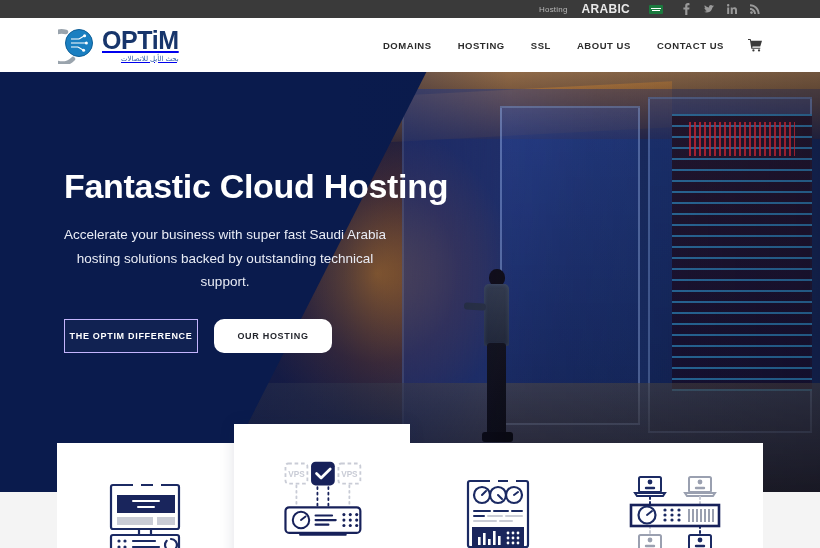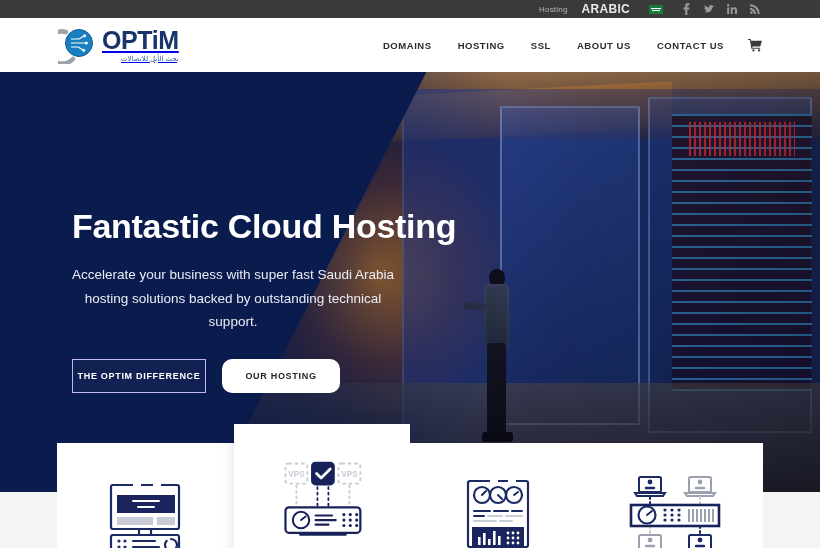"Fantastic Cloud Hosting" .hero-content { left: 72px -> 64px; margin-top: 40px -> none }
